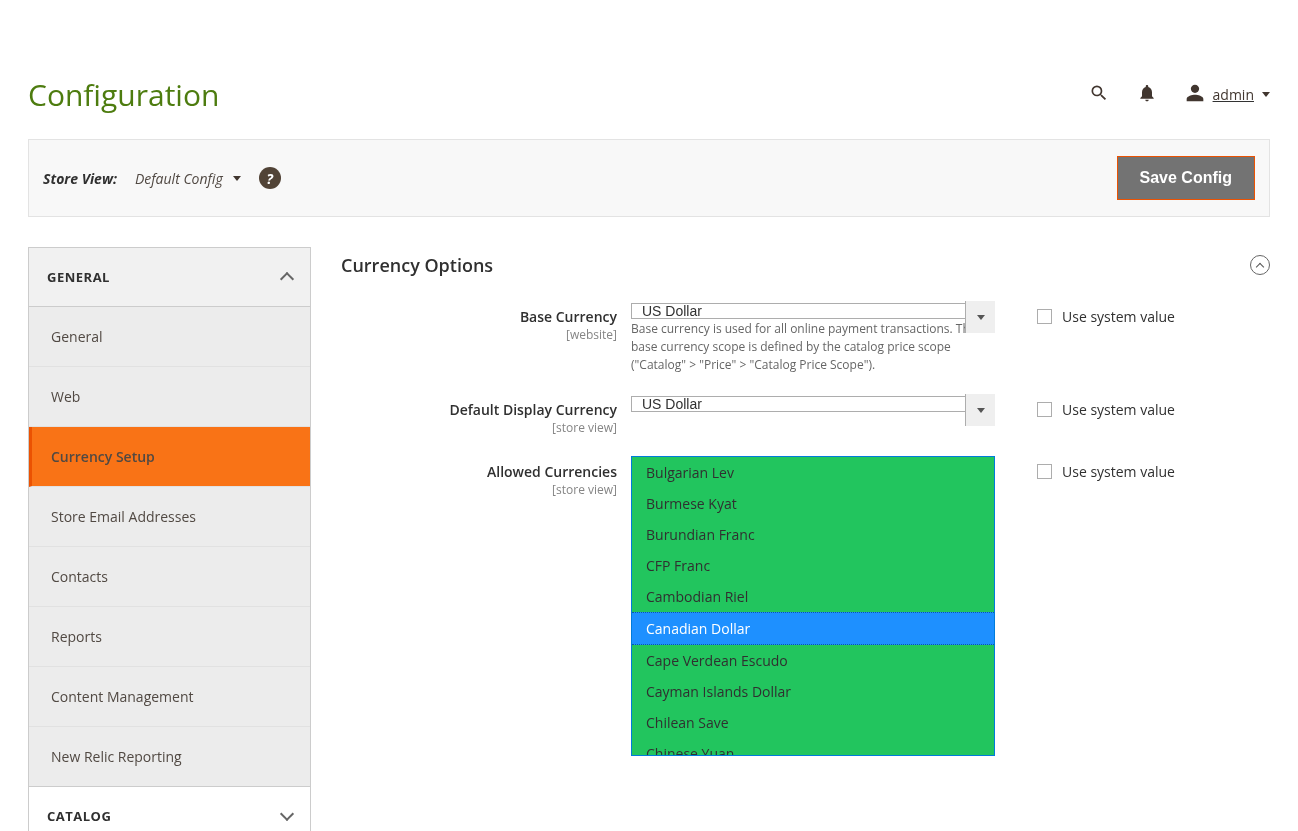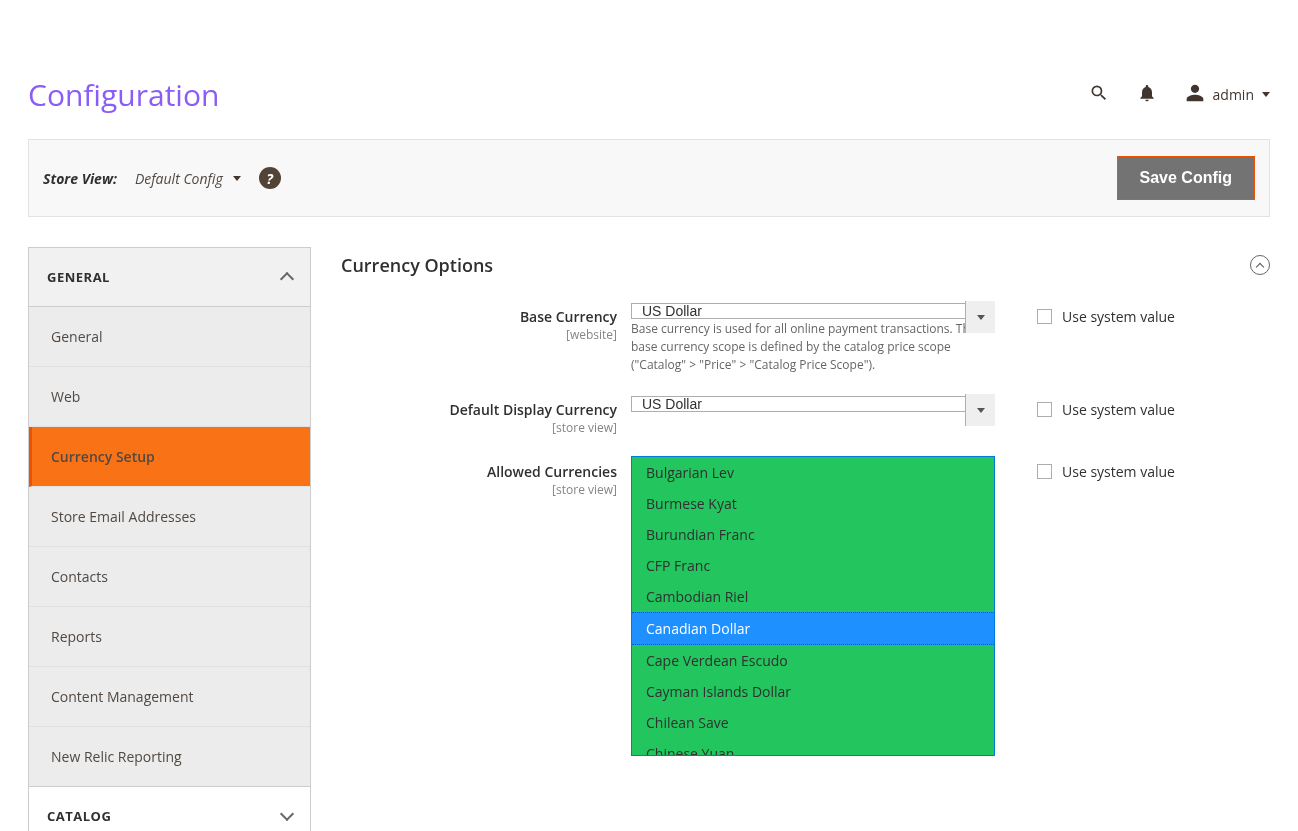"Configuration" .page-title { color: #8b5cf6 -> #4d7c0f }
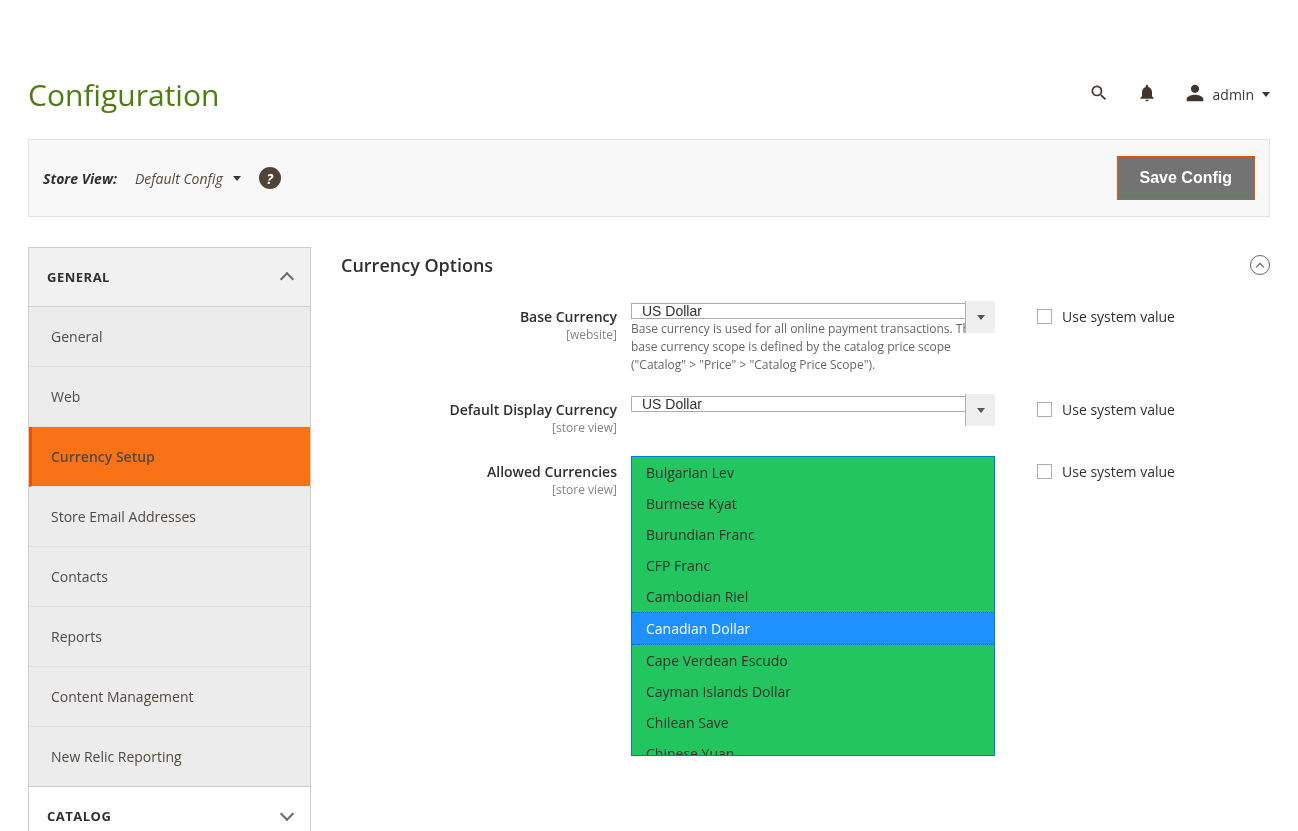"admin" .header-actions { text-decoration: none -> underline }
